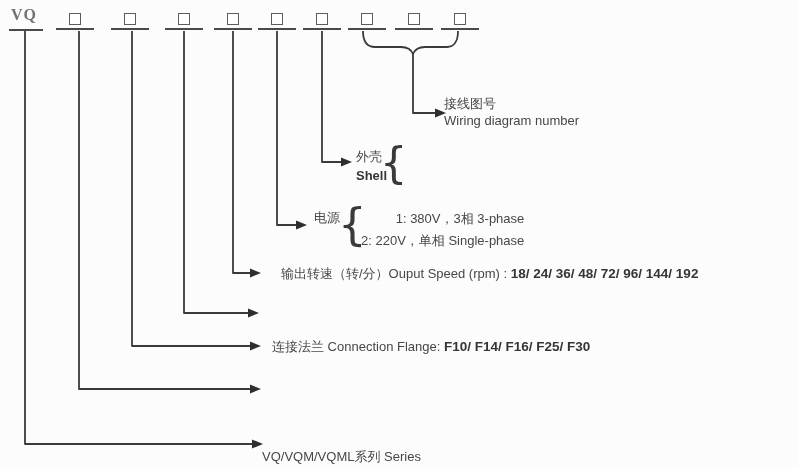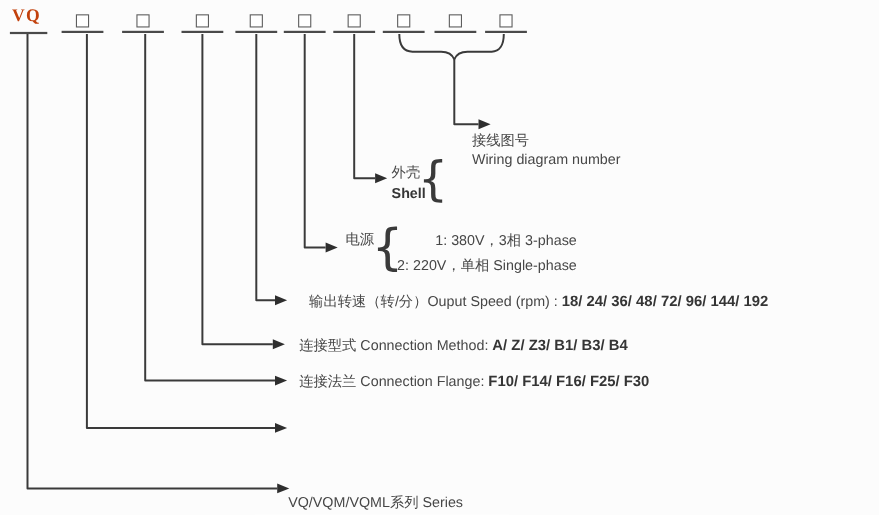"VQ" .vq { color: #c2410c -> #737373 }
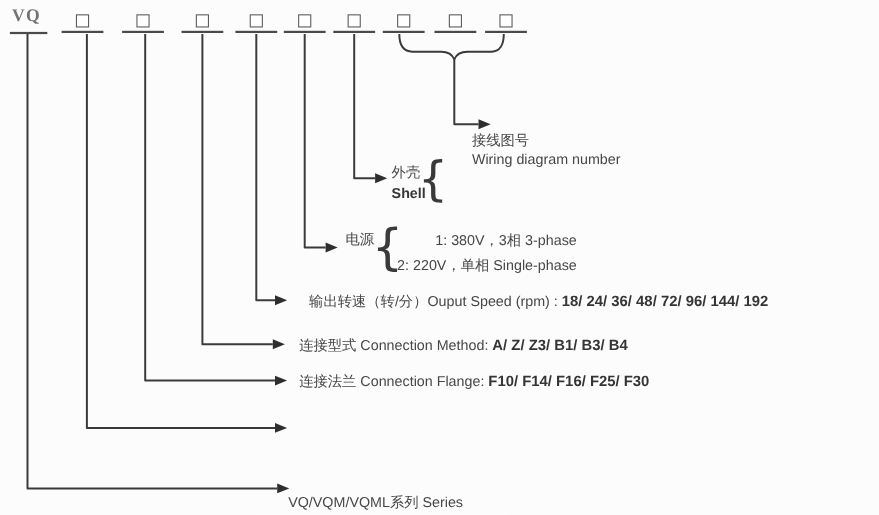"接线图号" .wiring { left: 429px -> 444px; margin-top: 24px -> none }
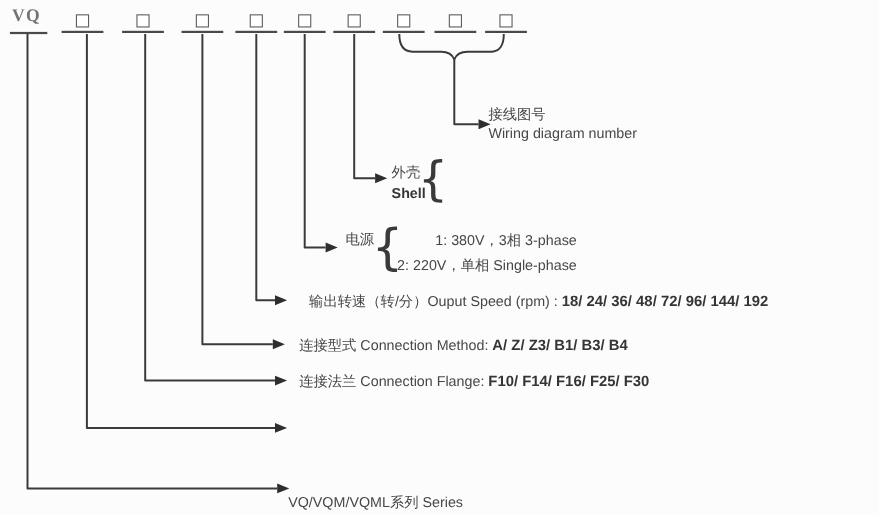"连接型式 Connection Method: A/ Z/" div.row { html: <div> <span>连接型式 Connection Method: </span><b>A/ Z/ Z3/ B1/ B3/ B4</b> </div> -> none }
